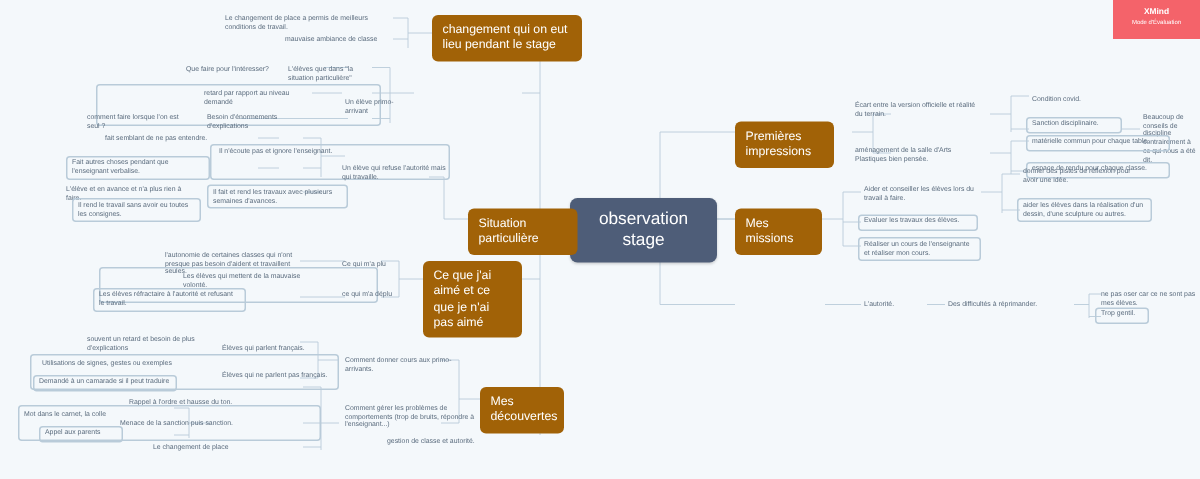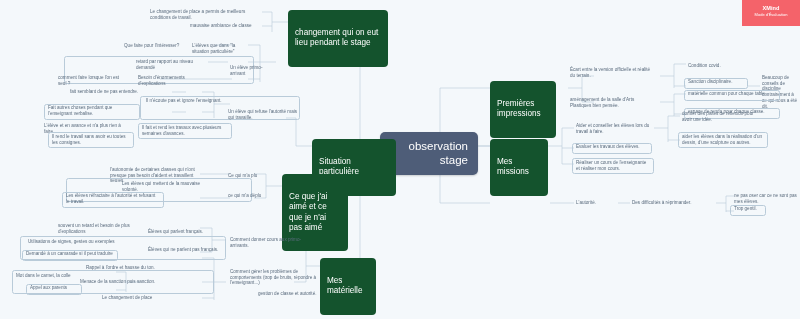"changement qui on eut lieu" .branch { background: #14532d -> #a16207; padding: 18px 7px -> 5px 7px }
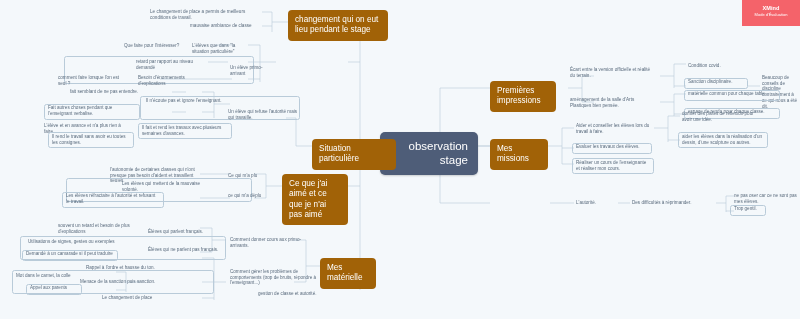"Situation particulière" div.node { width: 84px -> 73px }
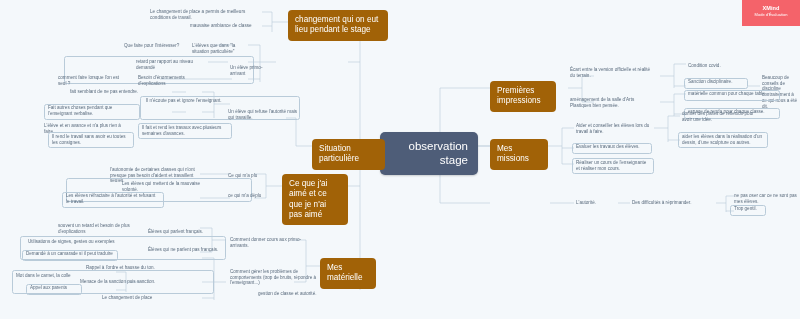"observation stage" .root { text-align: right -> center }
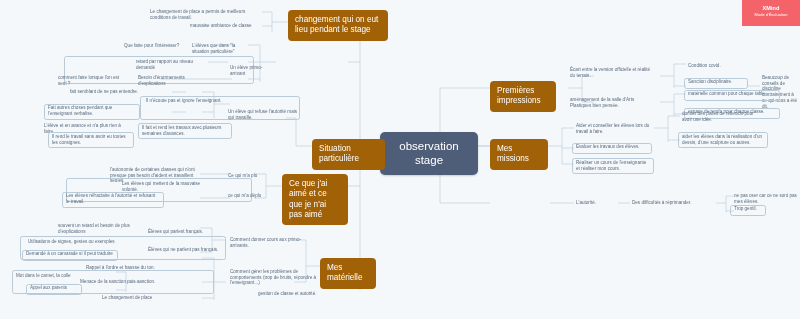"Mes matérielle" div.node { text: matérielle -> découvertes }
